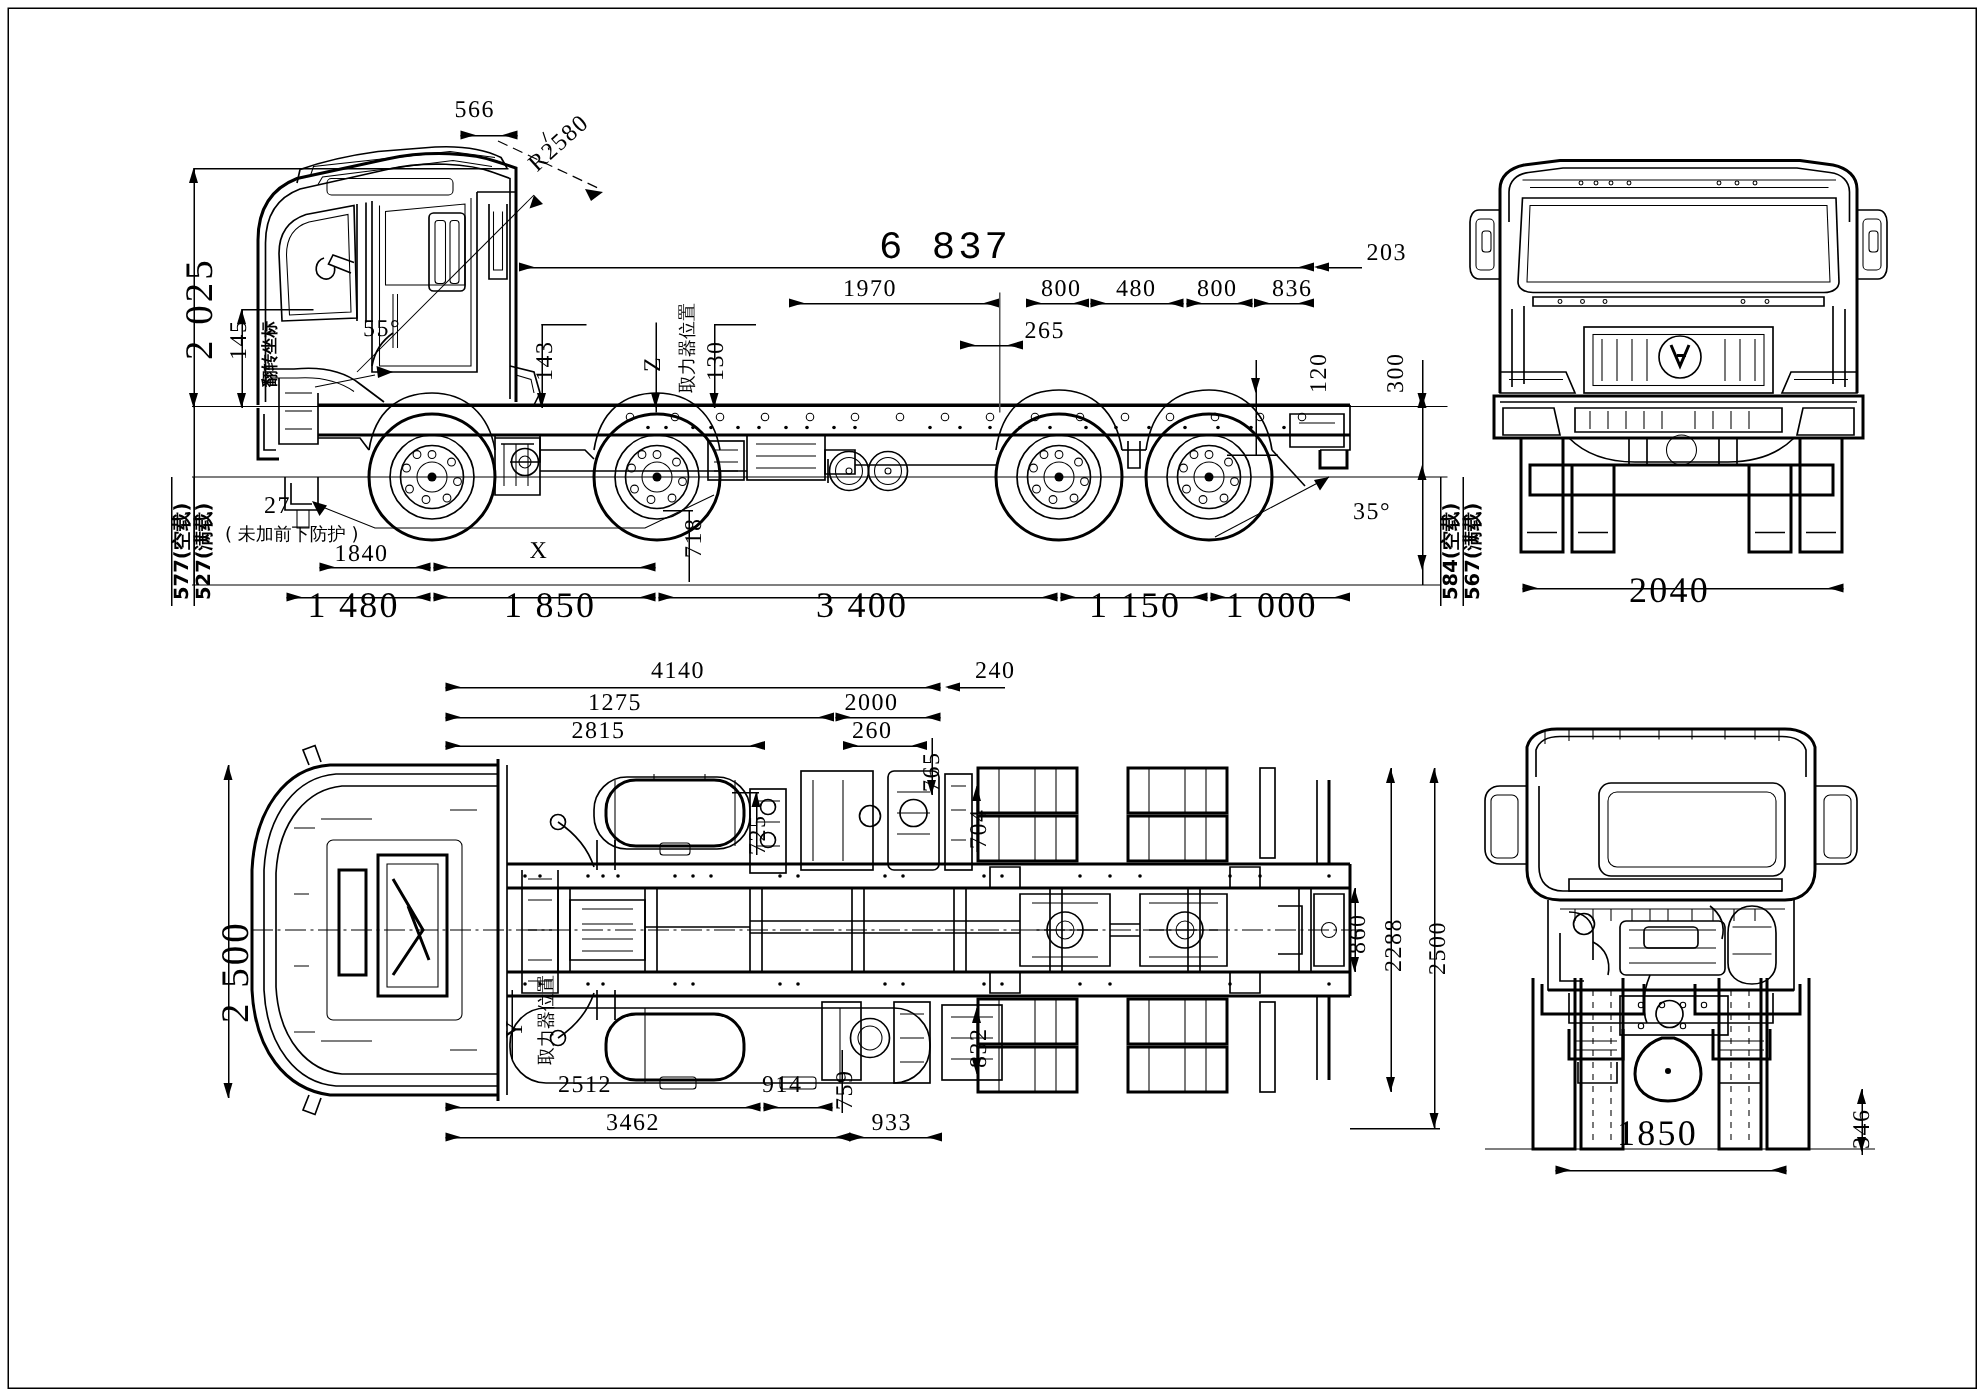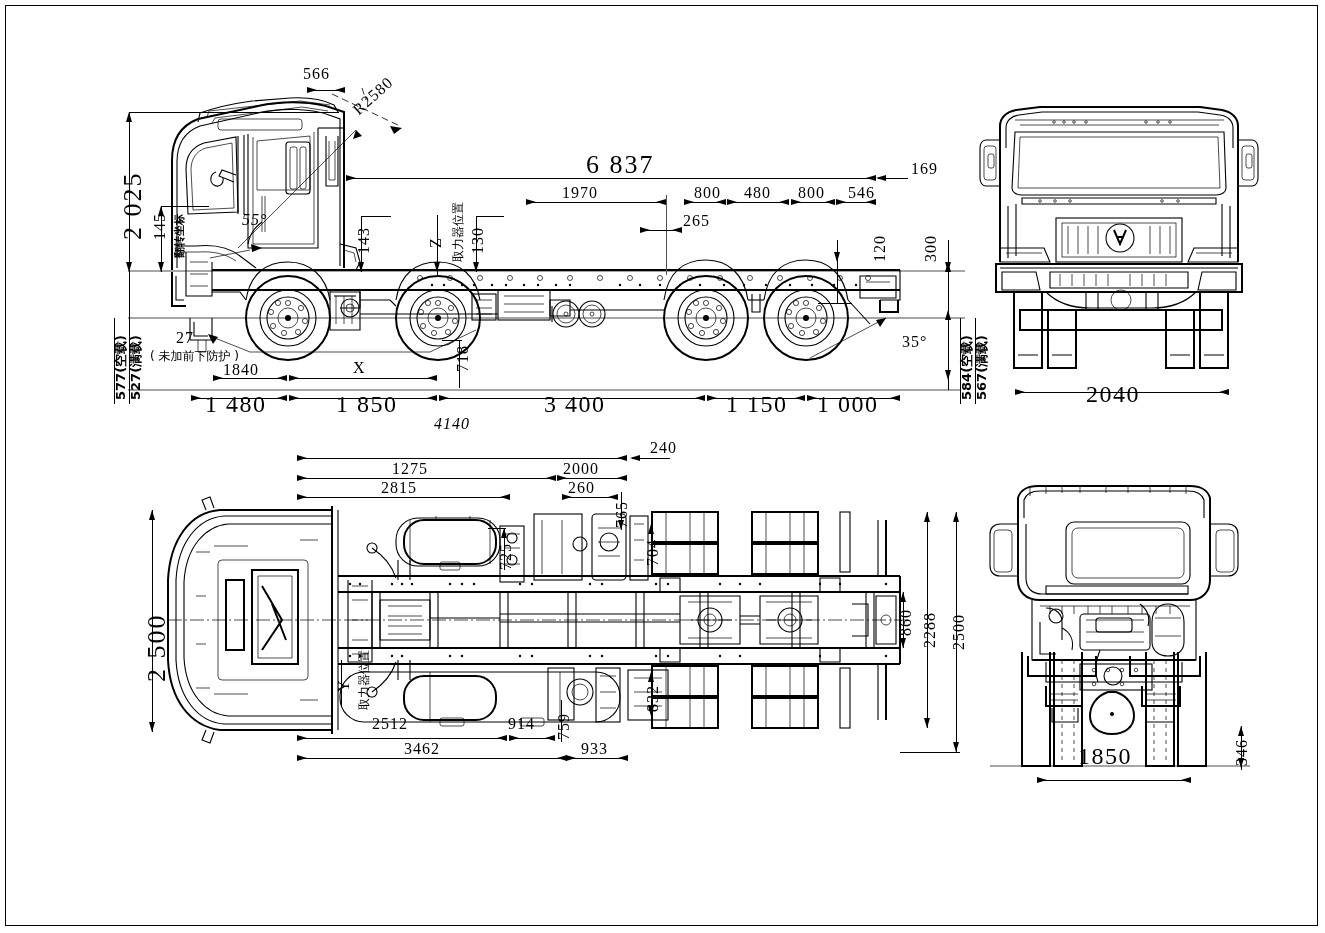"6 837" div.dim { font-family: none -> Liberation Mono, monospace }
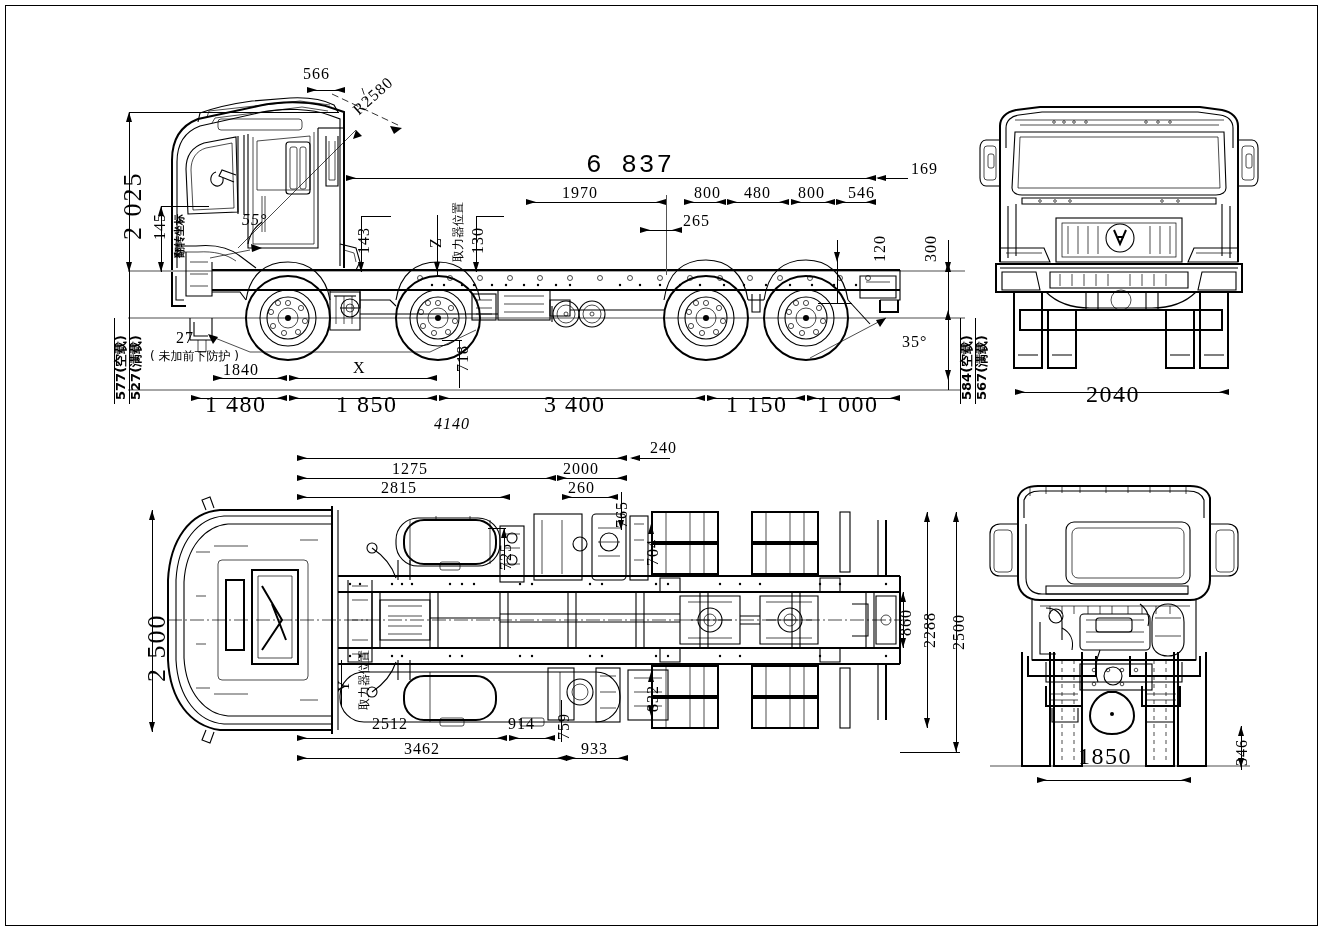"169" div.dim { text: 169 -> 203 }
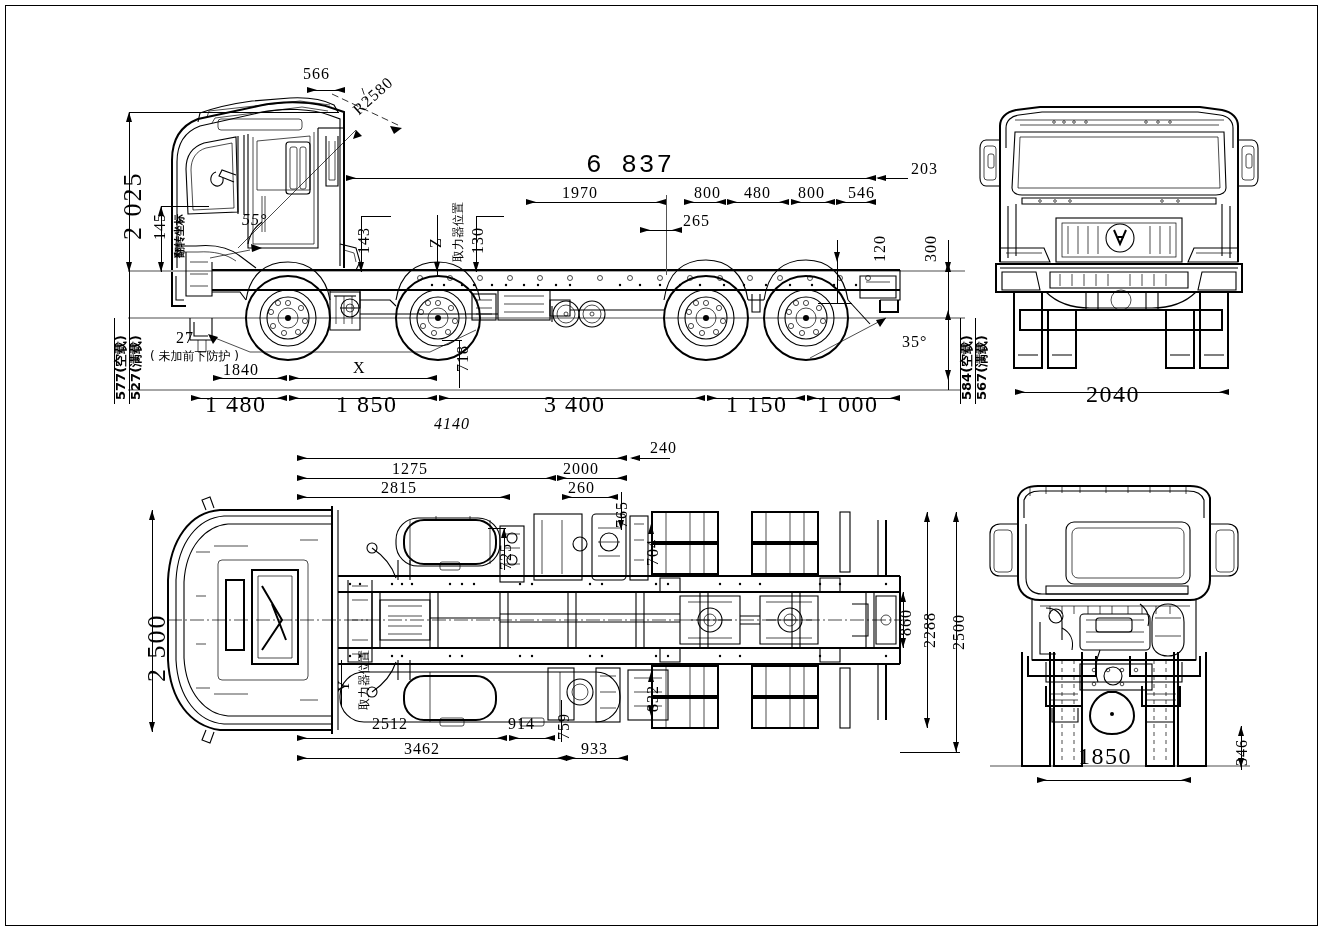"546" div.dim { text: 546 -> 836 }
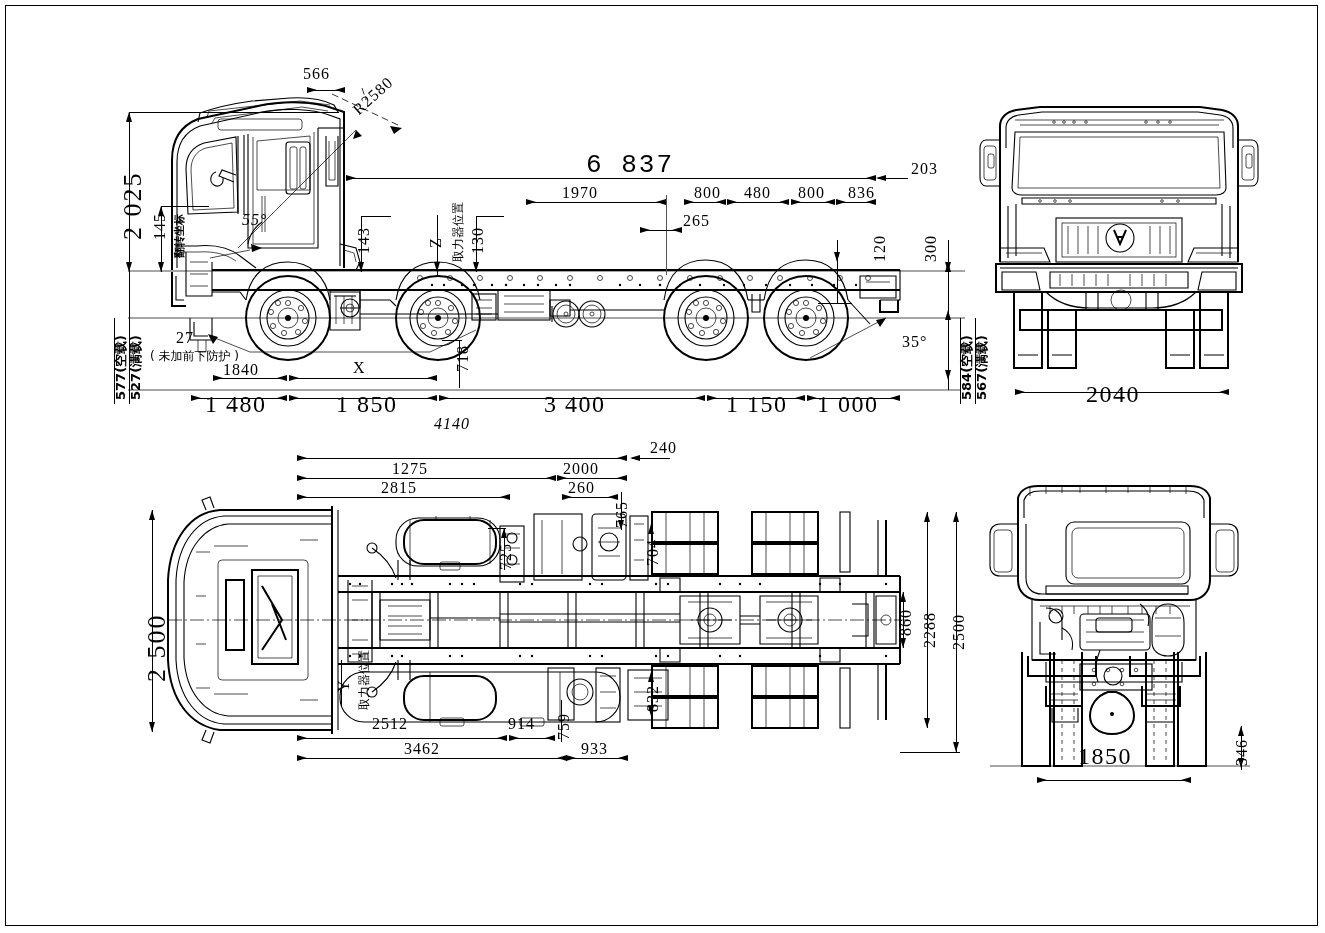"55°" div.dim { font-style: italic -> none }
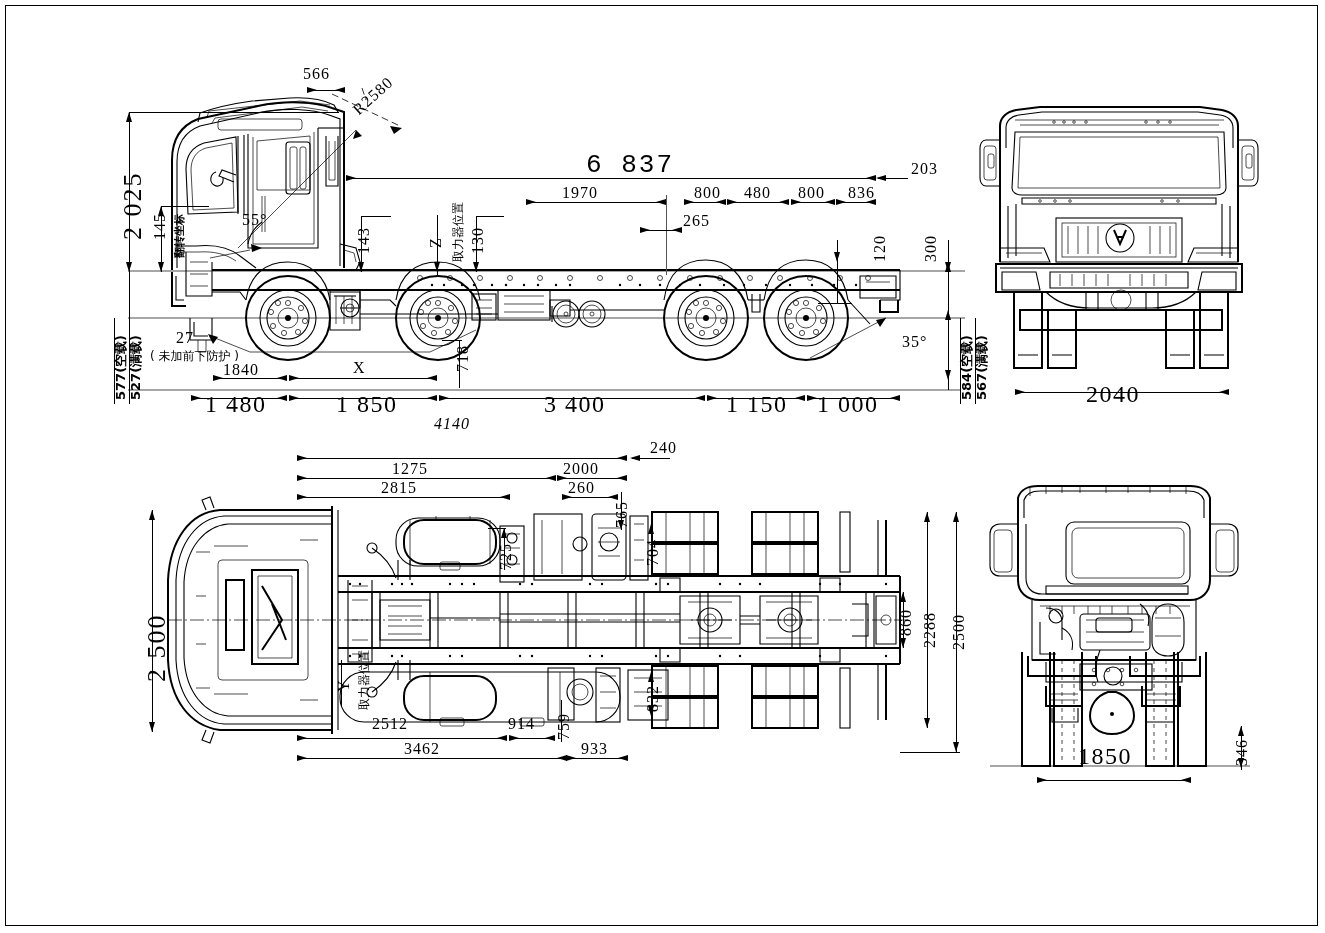"4140" div.dim { font-style: italic -> none; top: 416px -> 440px }
